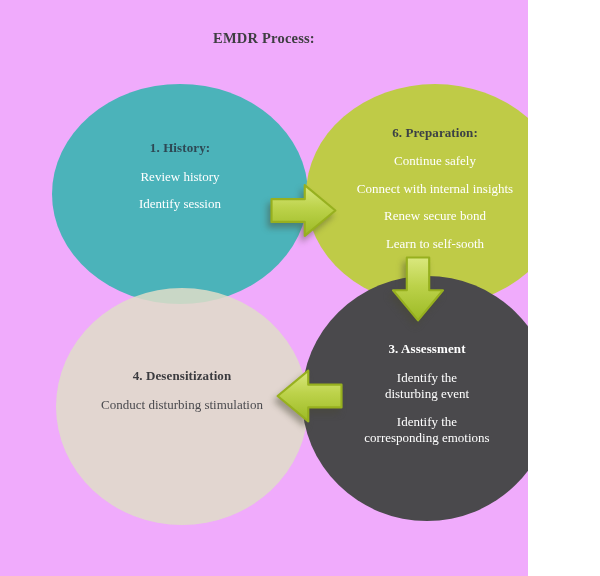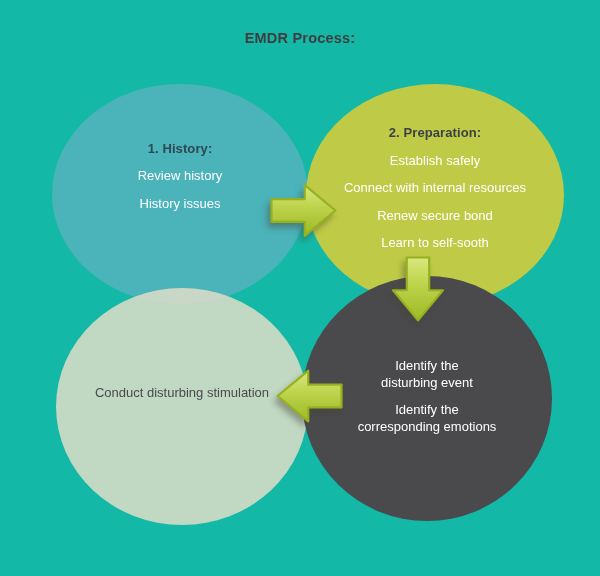"EMDR Process:" .stage { background: #14b8a6 -> #f0abfc; font-family: Liberation Sans, sans-serif -> Liberation Serif, serif; width: 600px -> 528px }
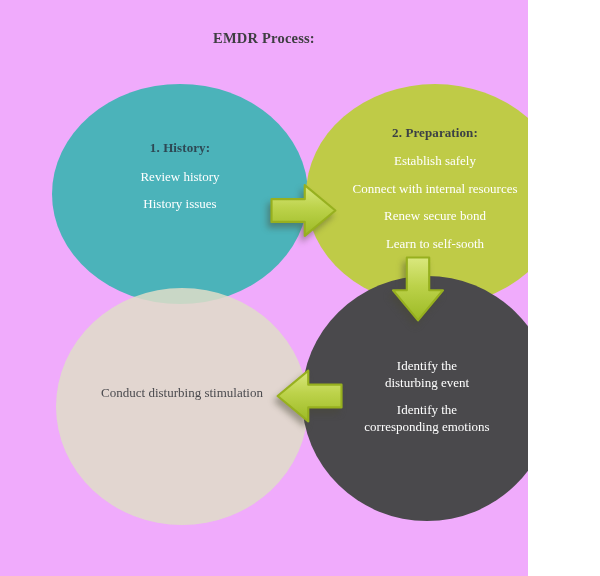"2. Preparation:" div.heading { text: 2 -> 6 }
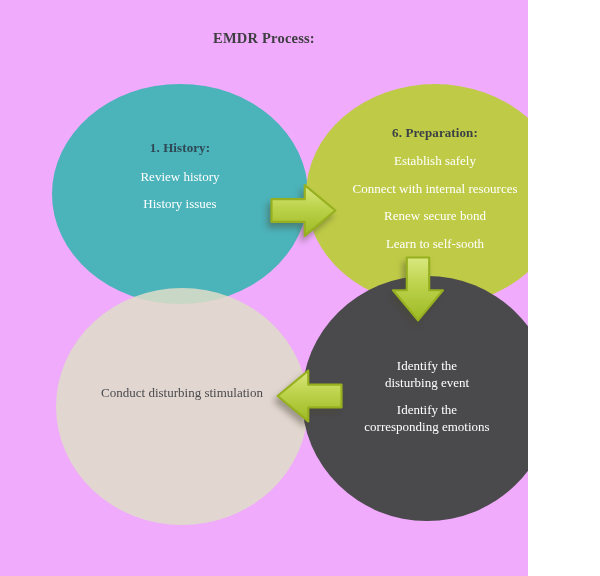"Establish safely" div.item { text: Establish -> Continue }
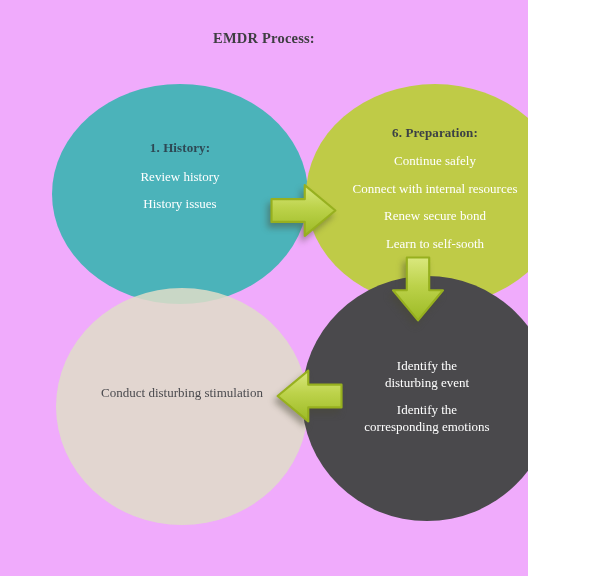"Connect with internal resources" div.item { text: resources -> insights }
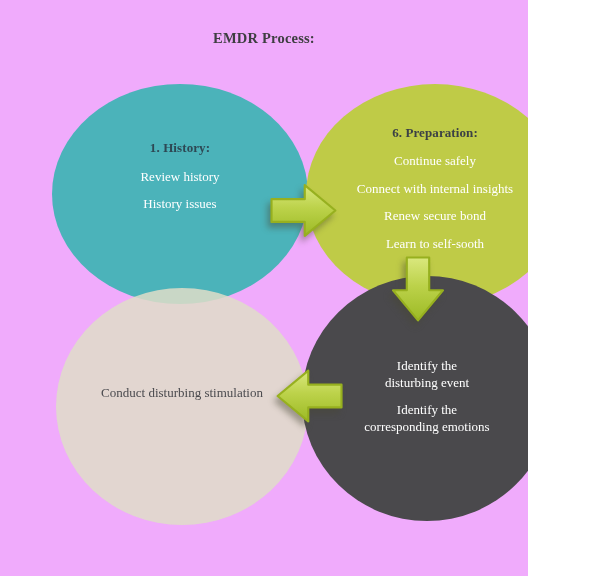"History issues" div.item { text: History issues -> Identify session }
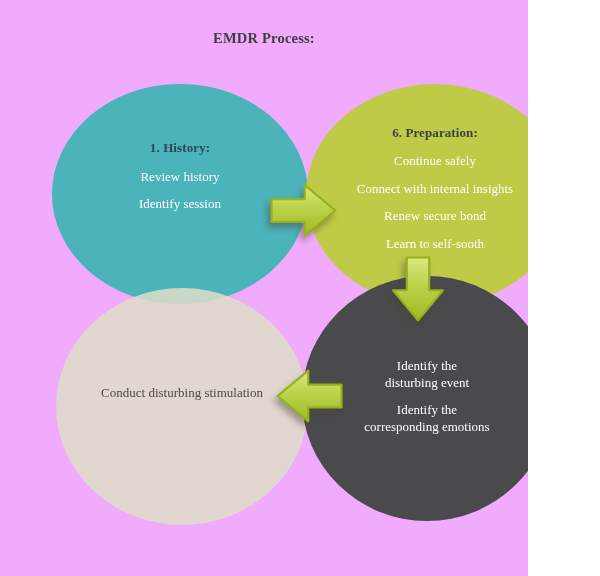"3. Assessment" div.heading { html: none -> <div>3. Assessment</div> }
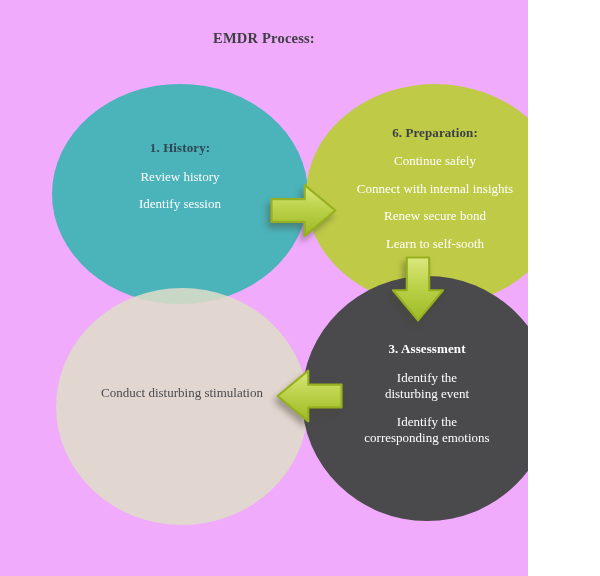"4. Desensitization" div.heading { html: none -> <div>4. Desensitization</div> }
